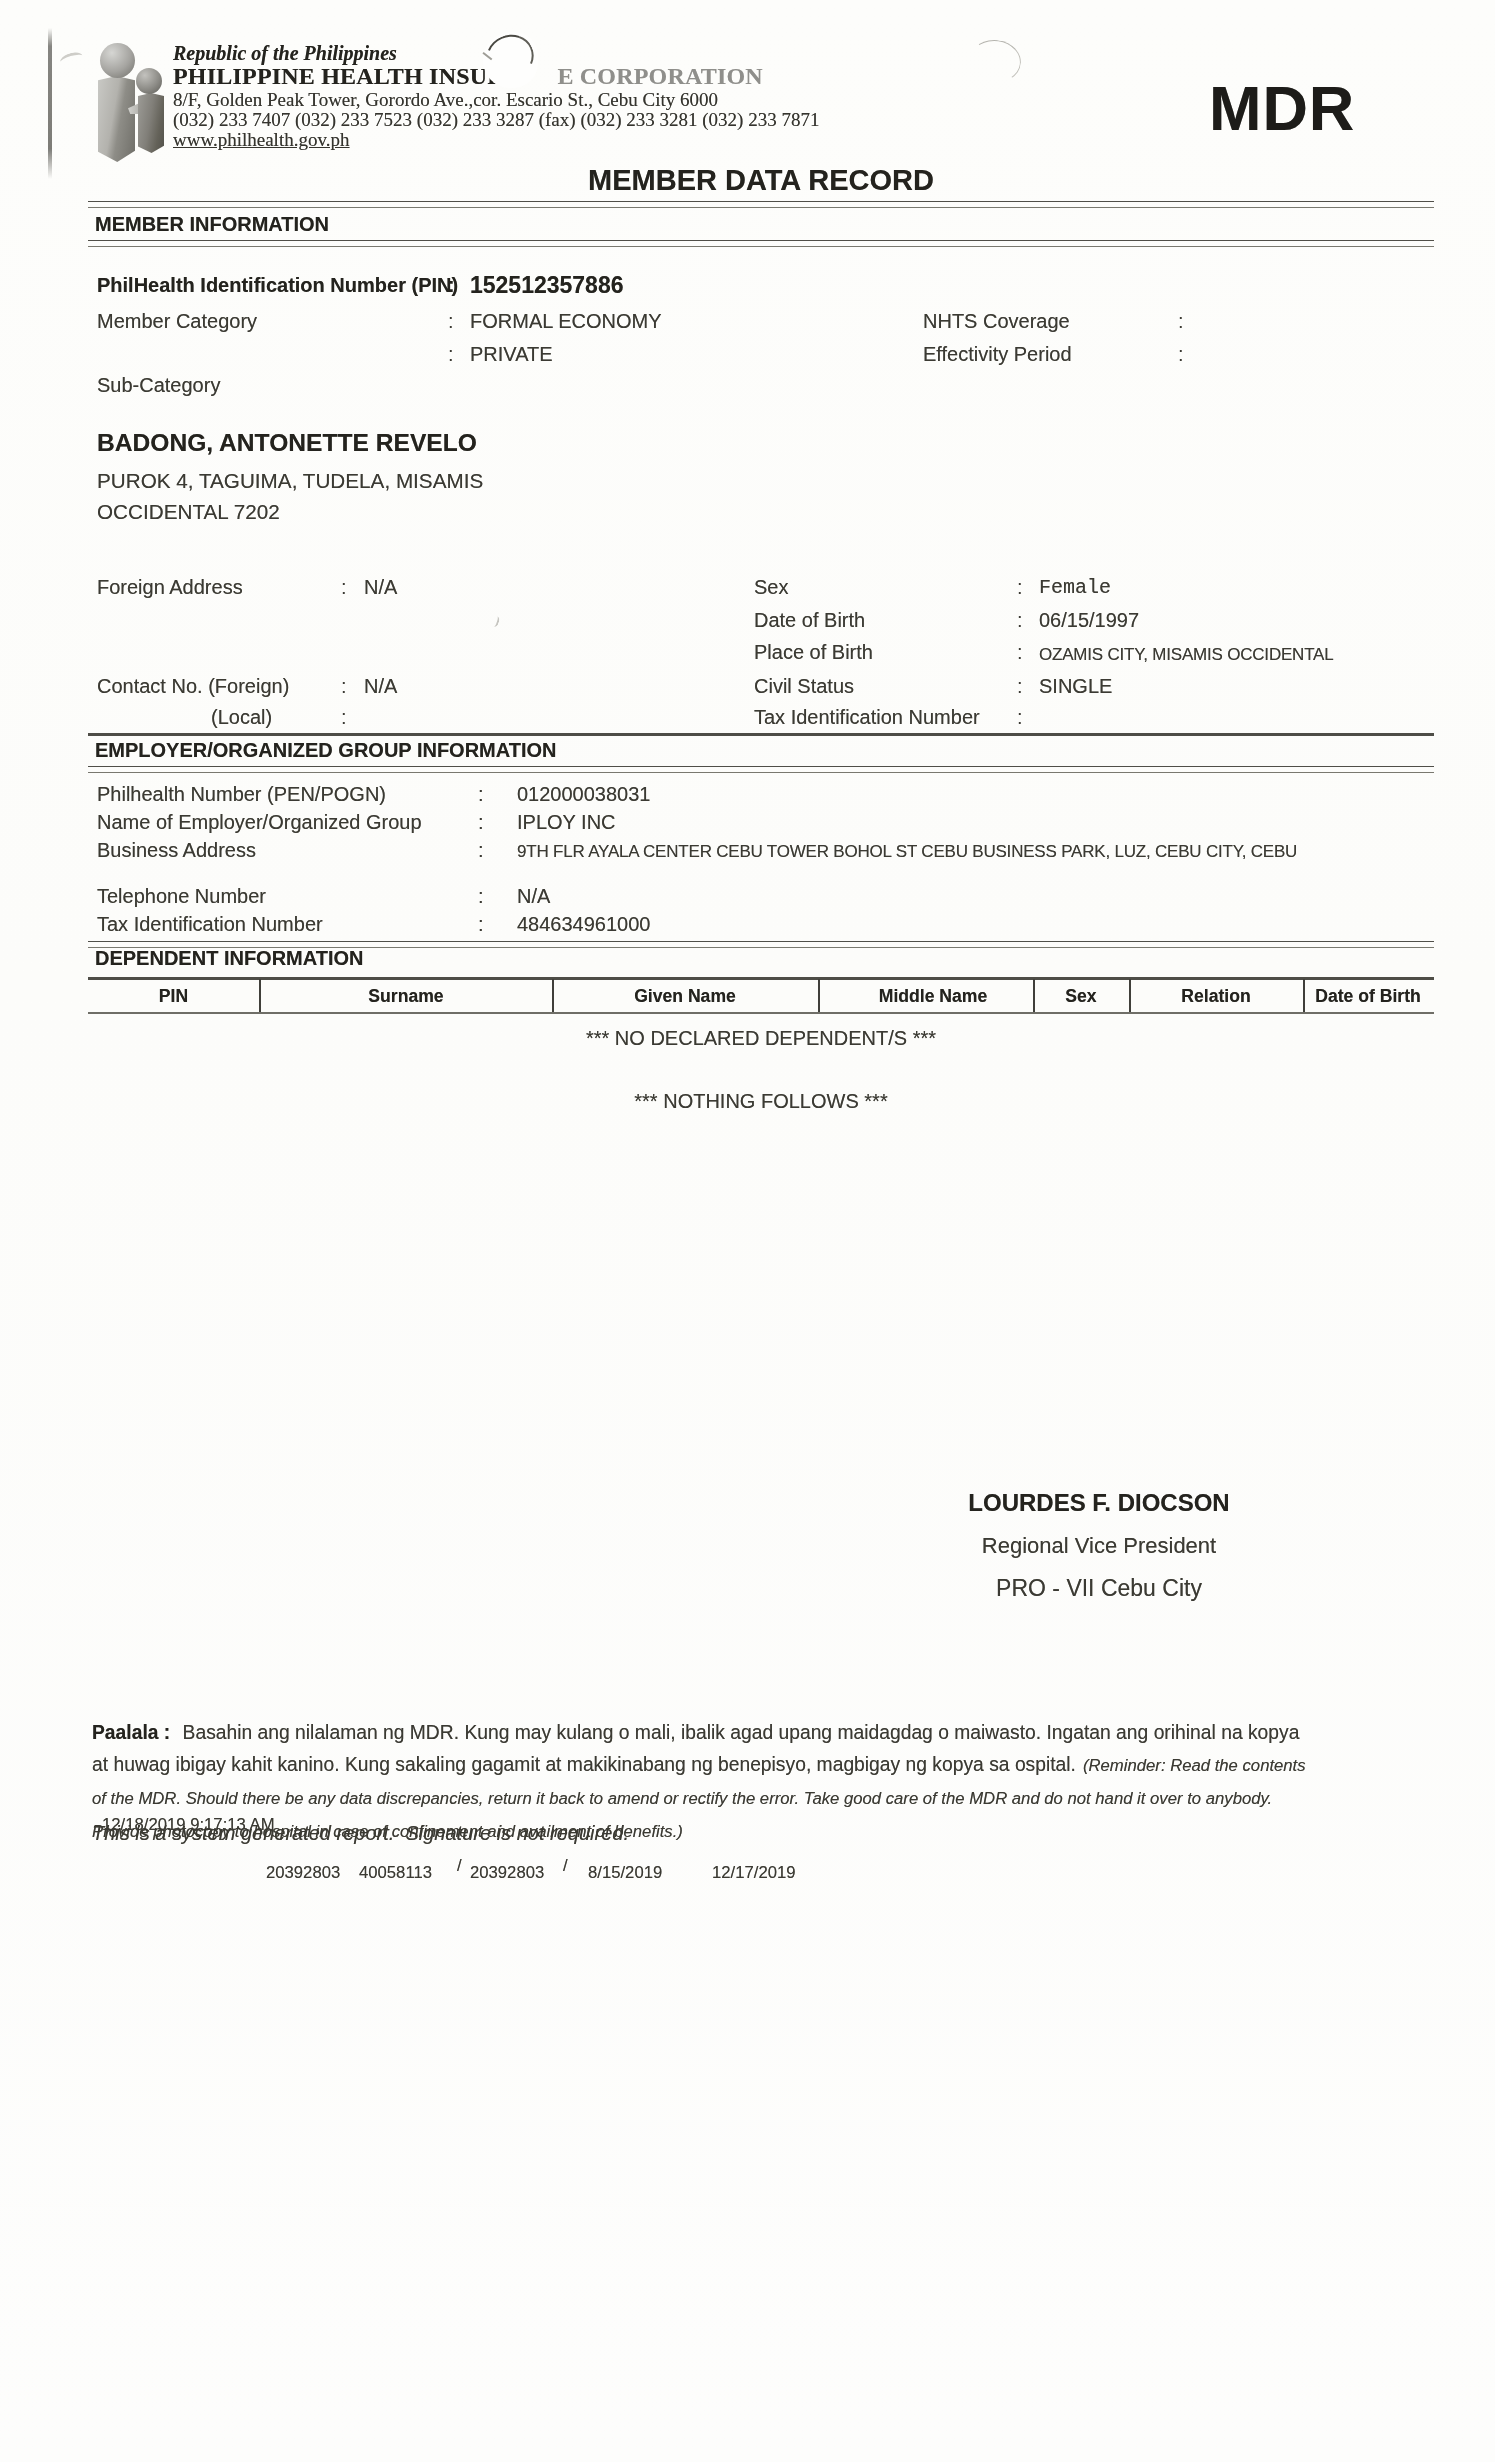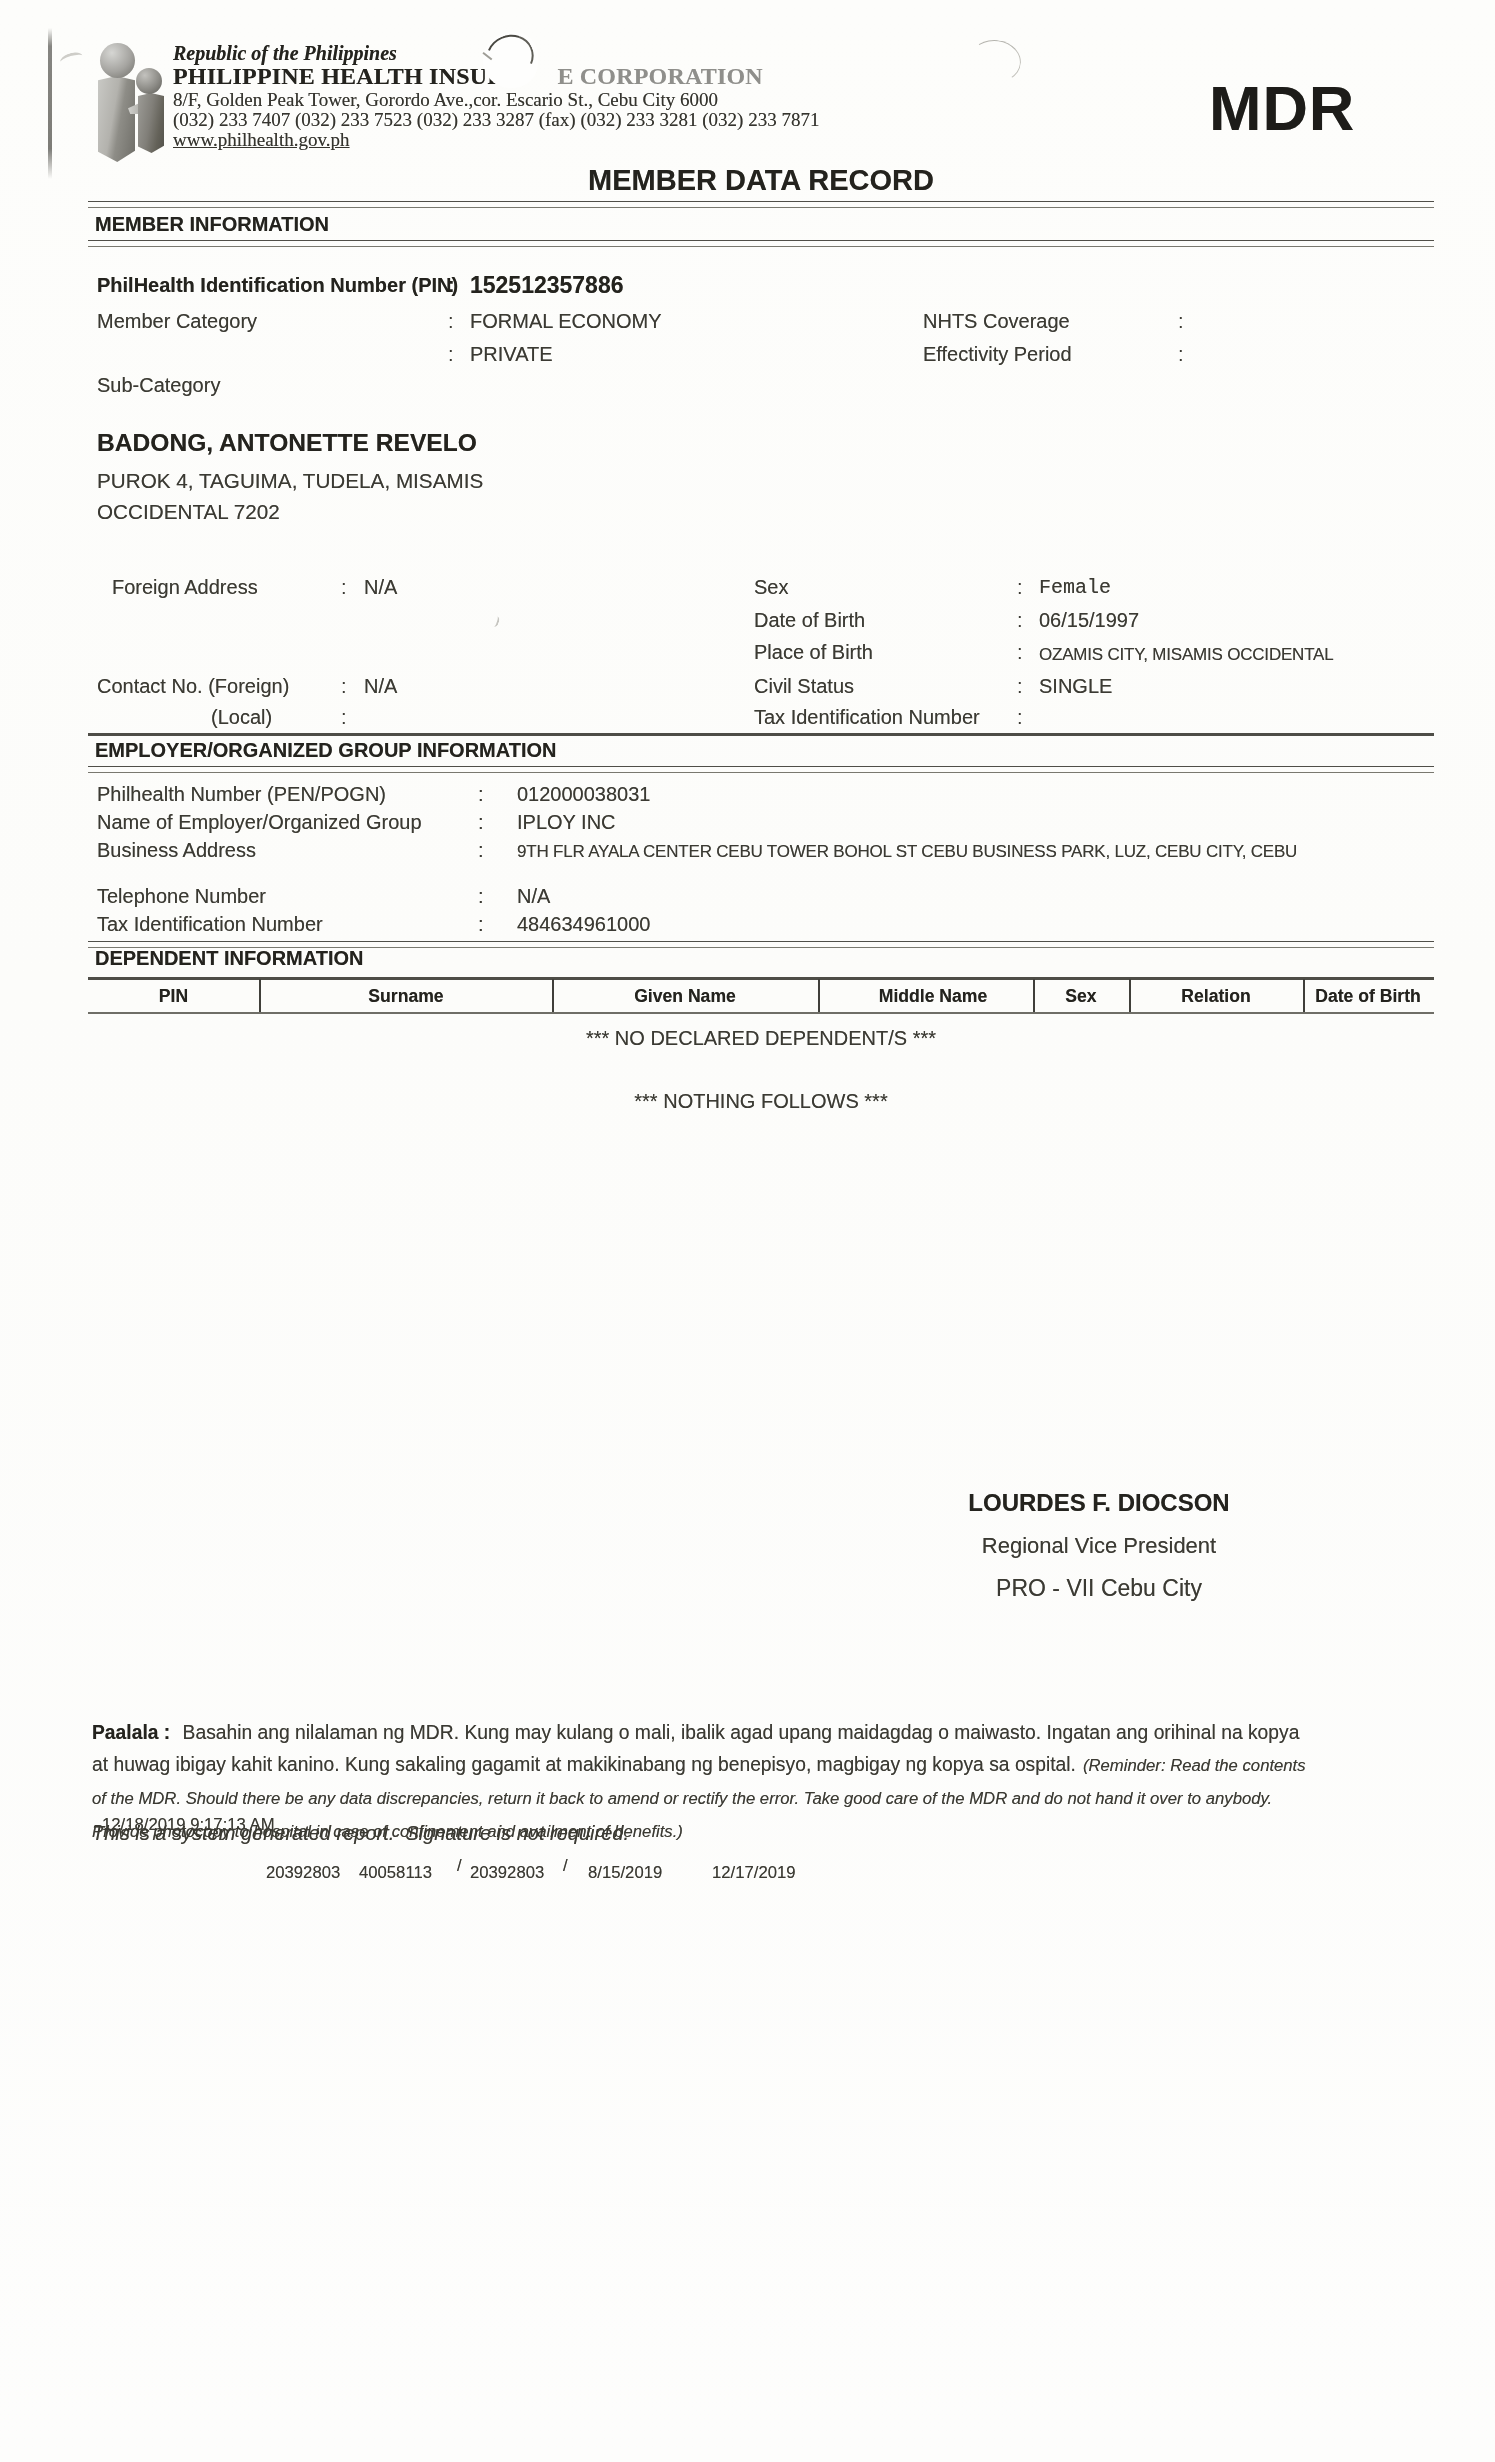"Foreign Address" div.abs { left: 112px -> 97px }
